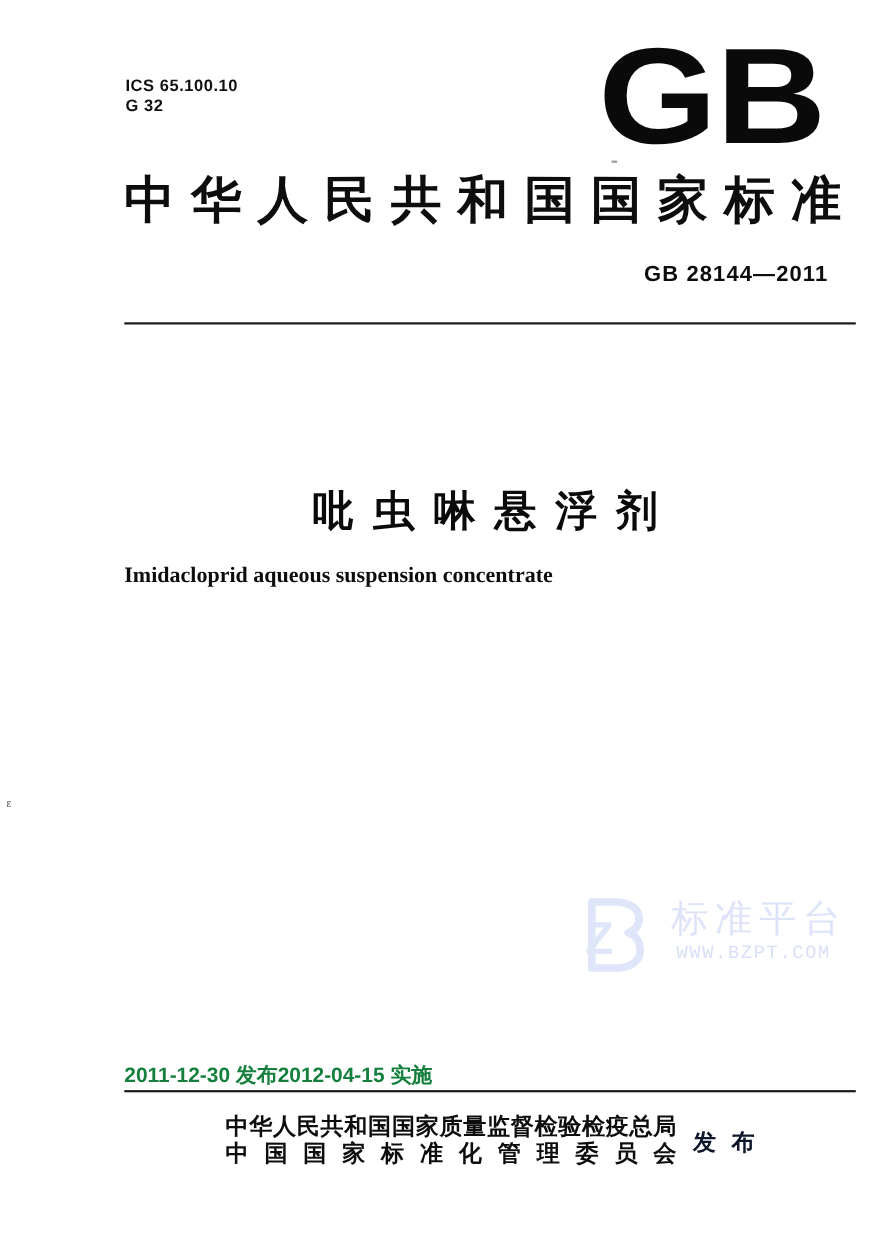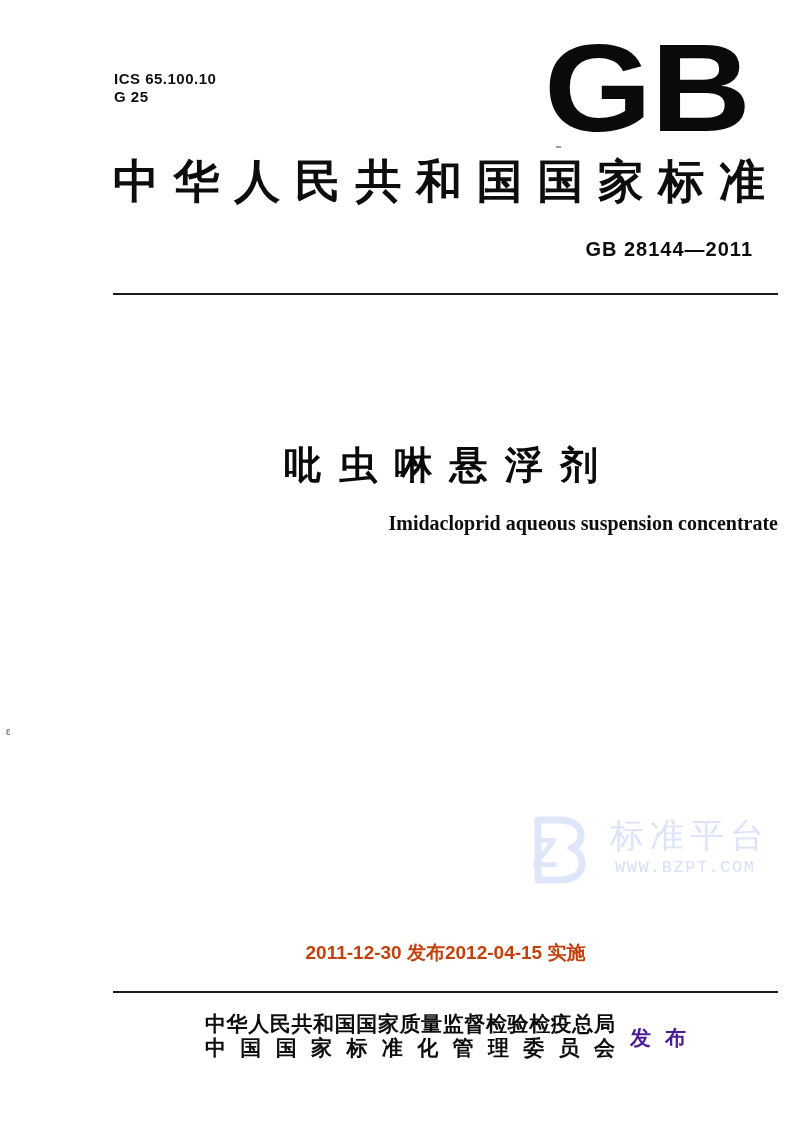"G 25" div { text: 25 -> 32 }
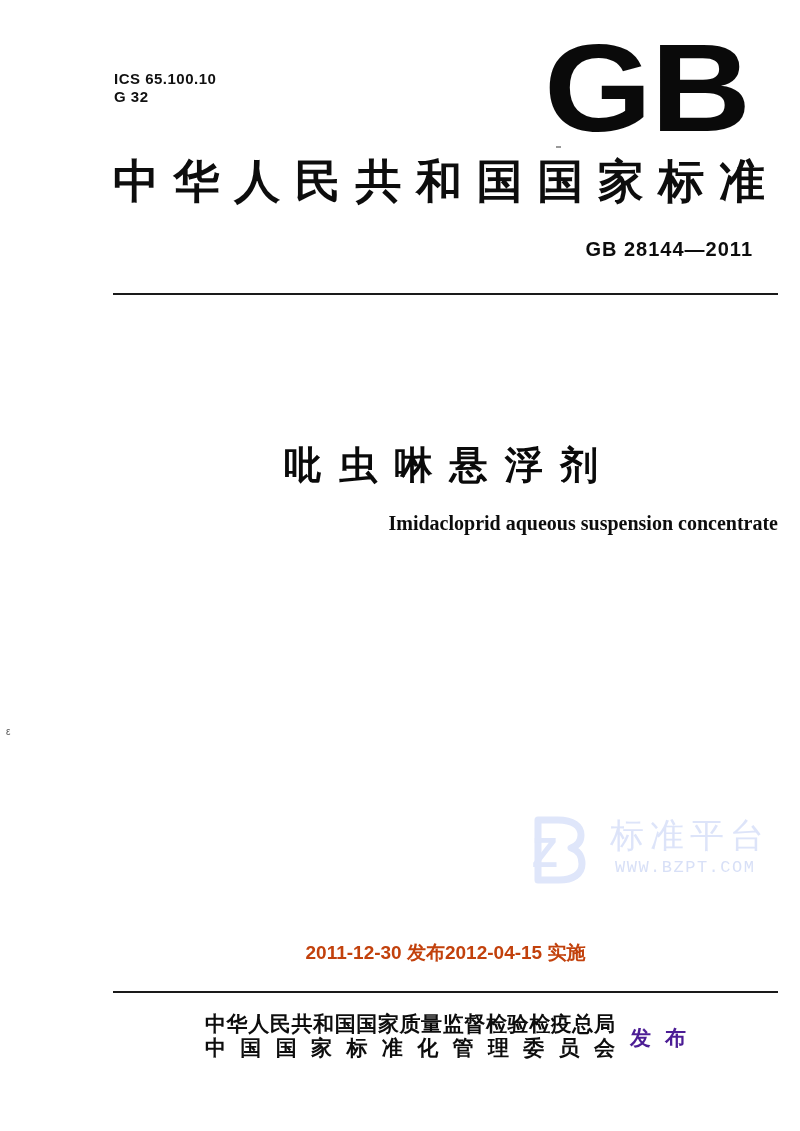"Imidacloprid aqueous suspension" .title-en { text-align: right -> left }
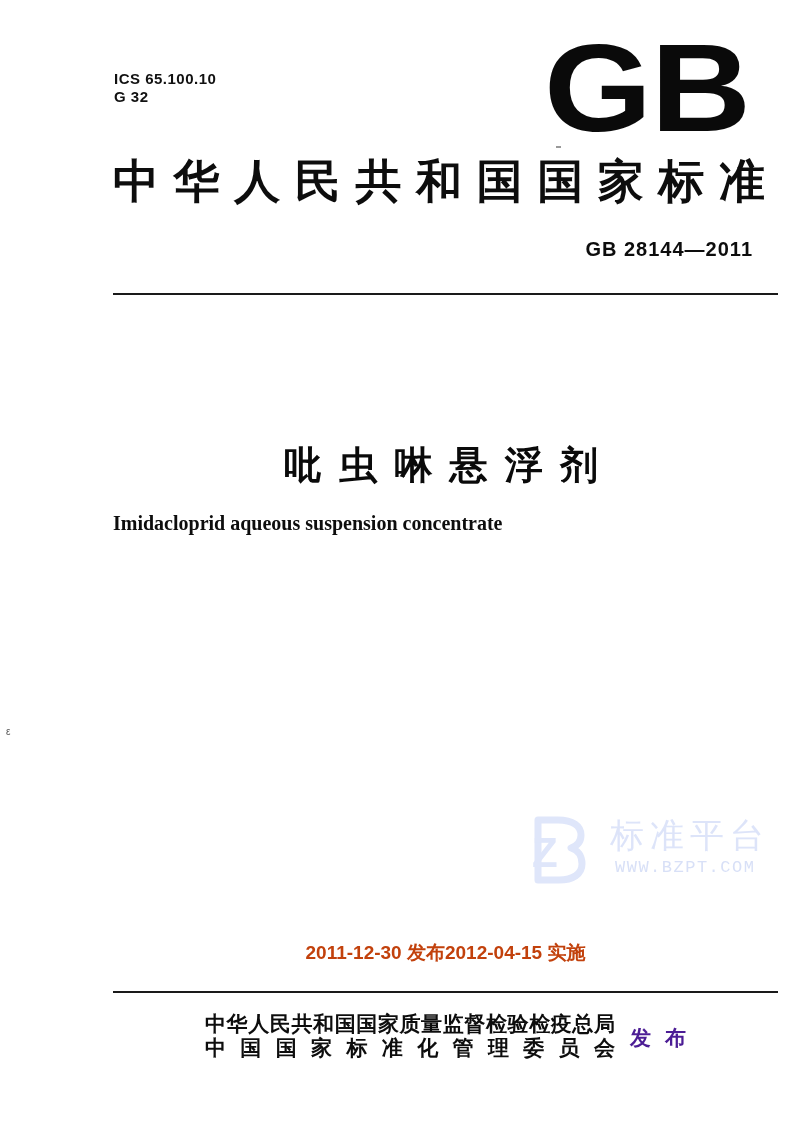"2011-12-30 发布" .date-row { color: #c2410c -> #15803d; justify-content: center -> flex-start; top: 940px -> 965px }
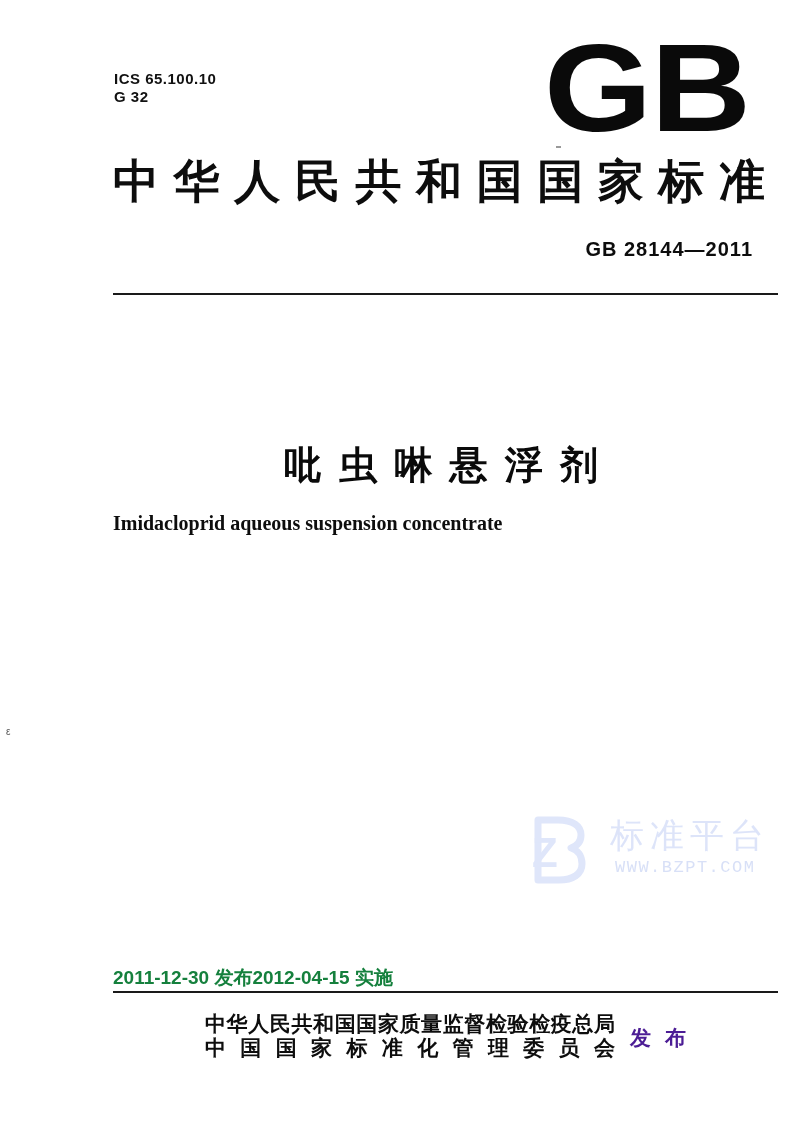"发布" .fabu { color: #4c1d95 -> #0f172a }
